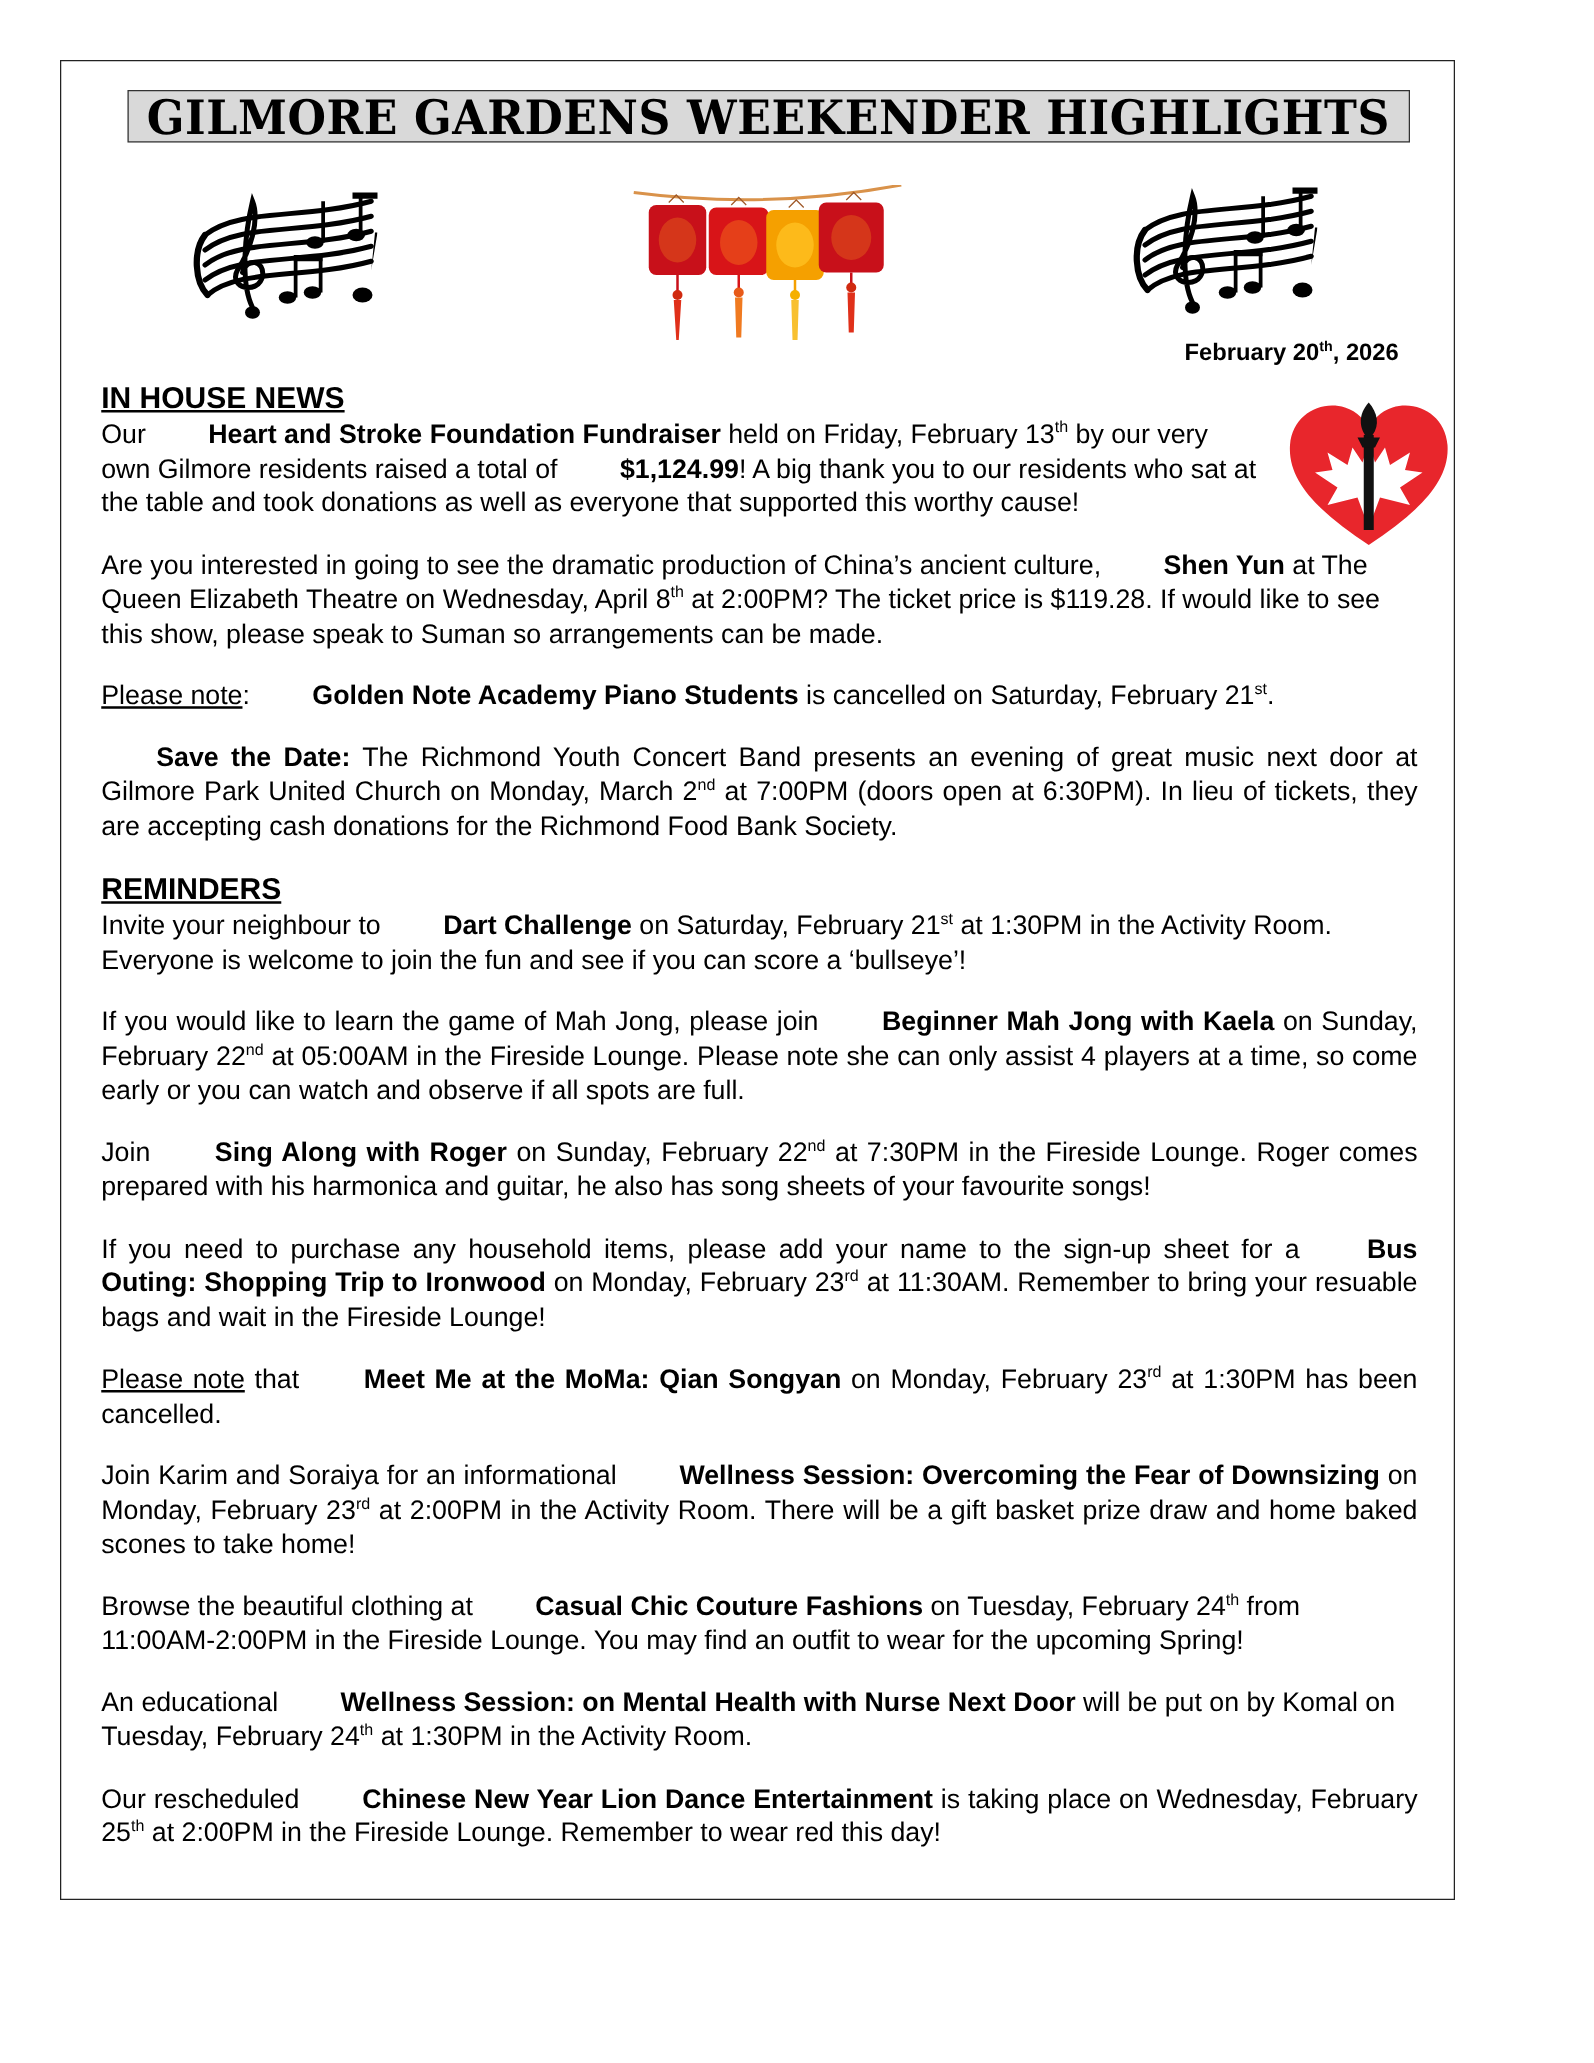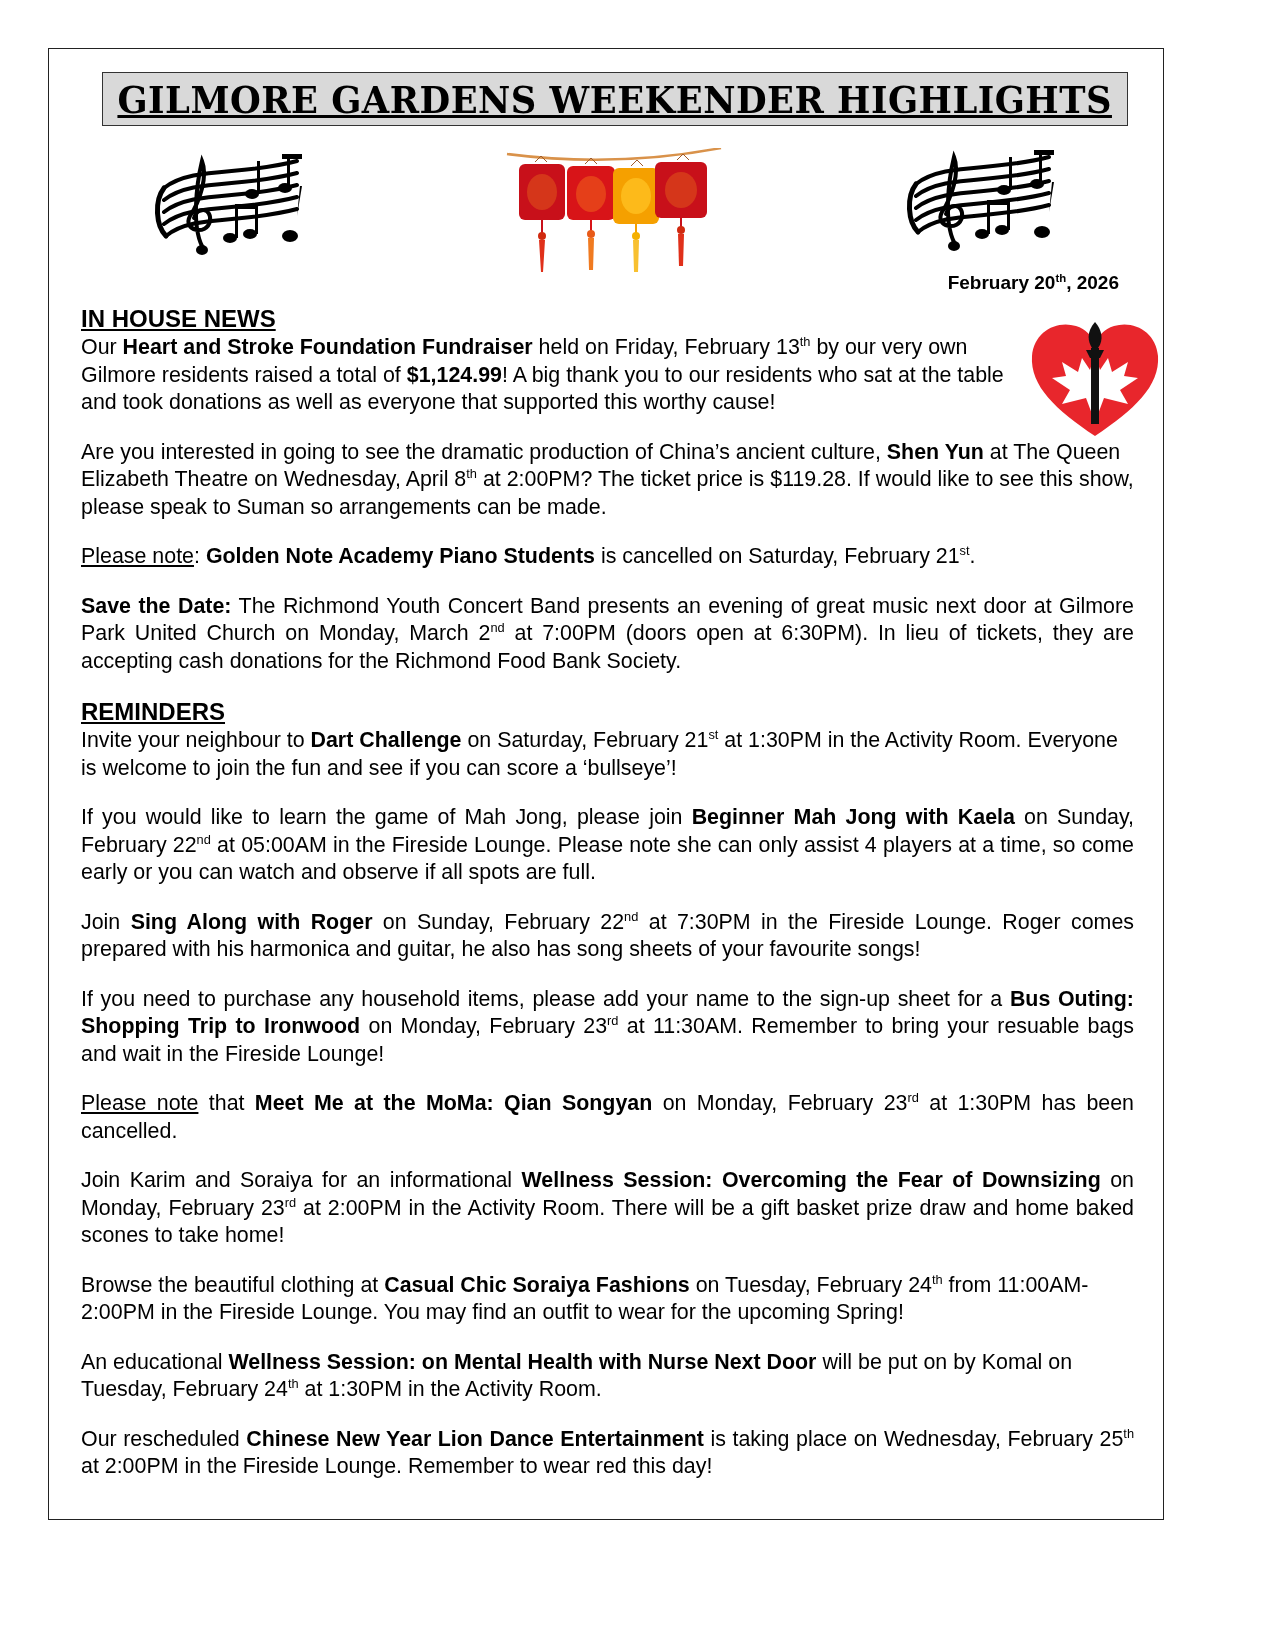"GILMORE GARDENS WEEKENDER HIGHLIGHTS" .title-box { height: 54px -> 42px; text-decoration: underline -> none }
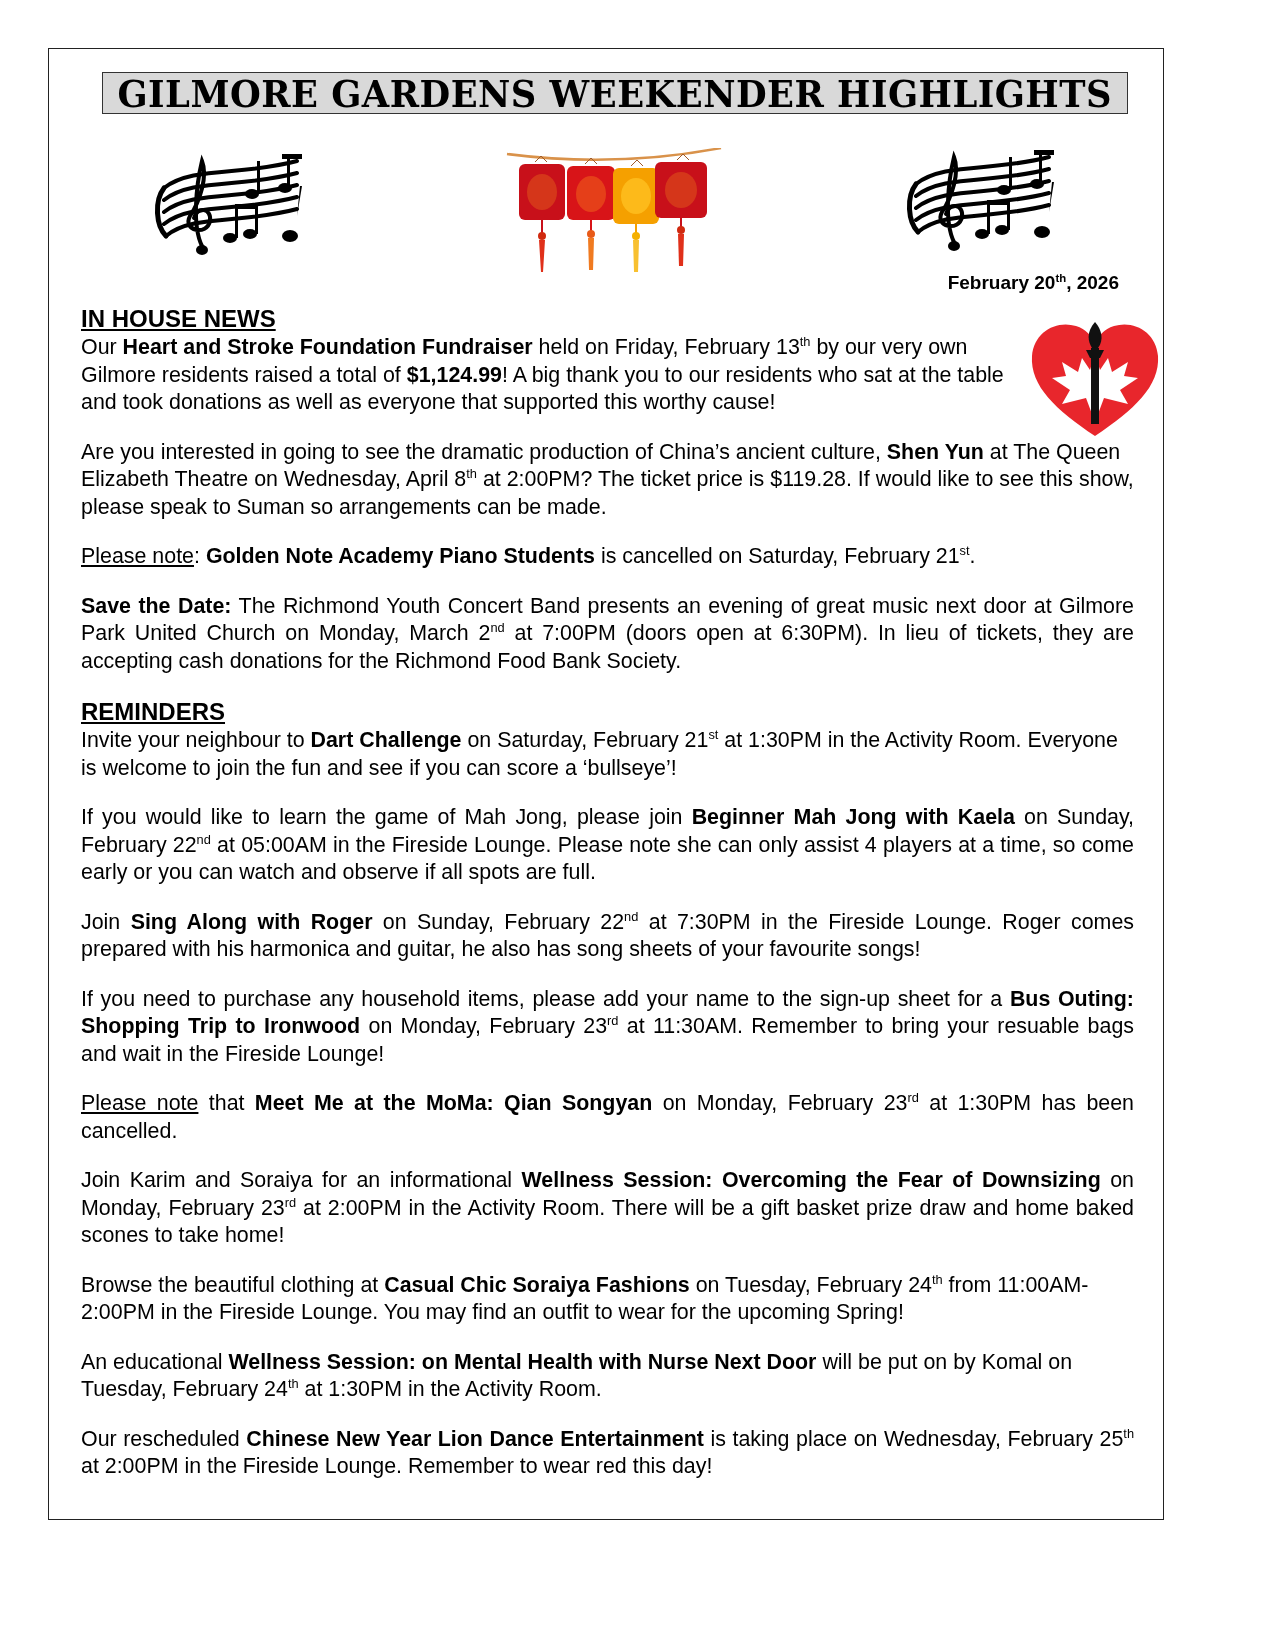"Heart and Stroke Foundation Fundraiser" b { margin-left: none -> 44px }
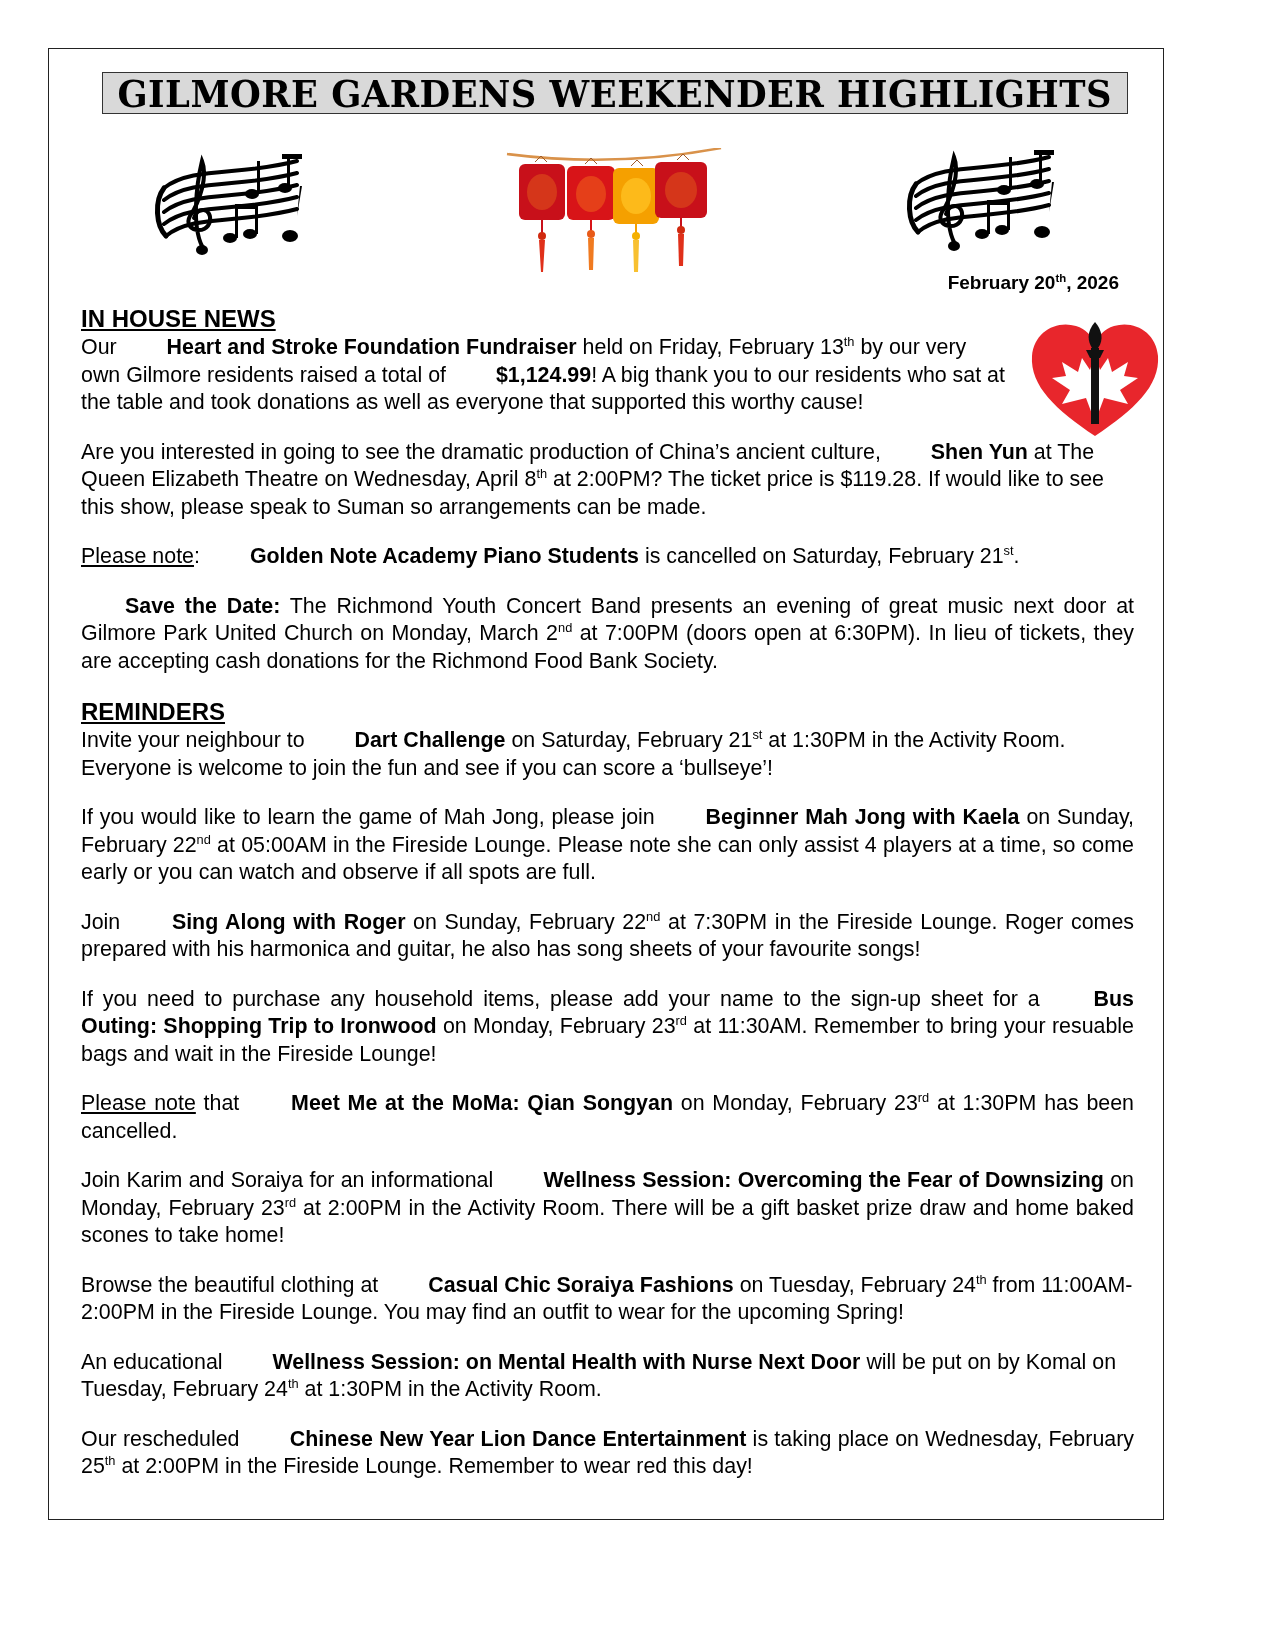"Casual Chic Soraiya Fashions" b { text: Soraiya -> Couture }
